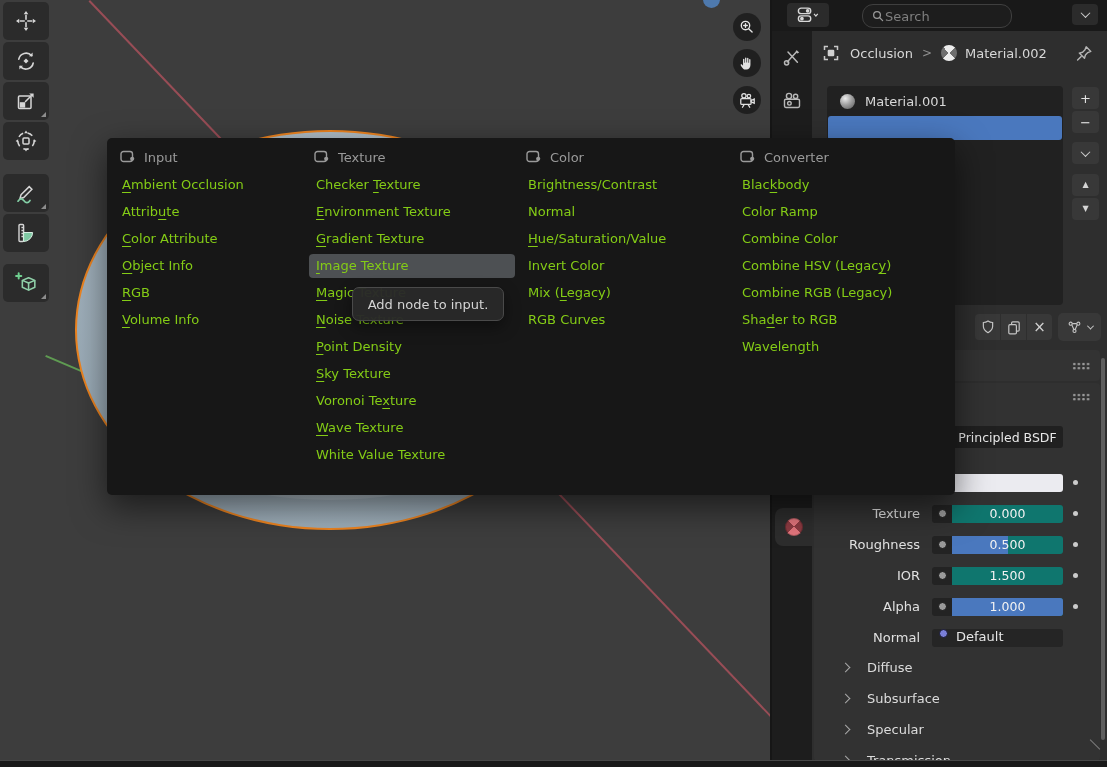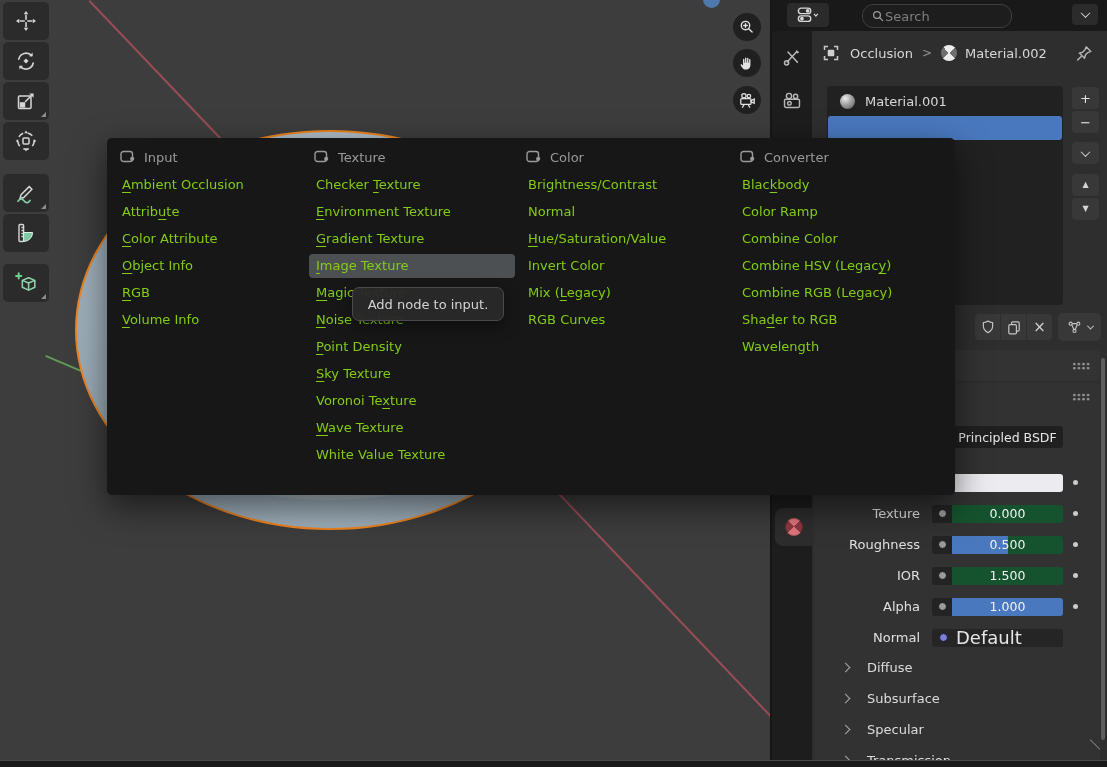"0.000" .slider { background: #14532d -> #0f766e }
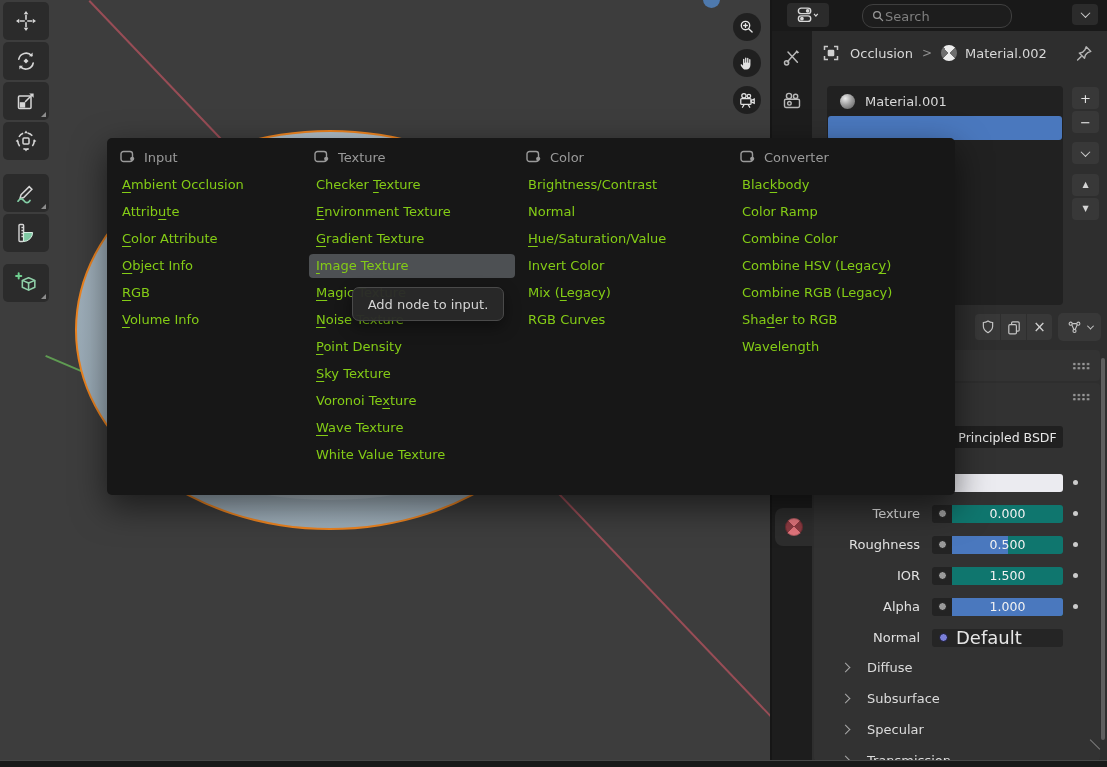"Default" .vec-field { align-items: center -> flex-start; font-size: 18px -> 13px }
